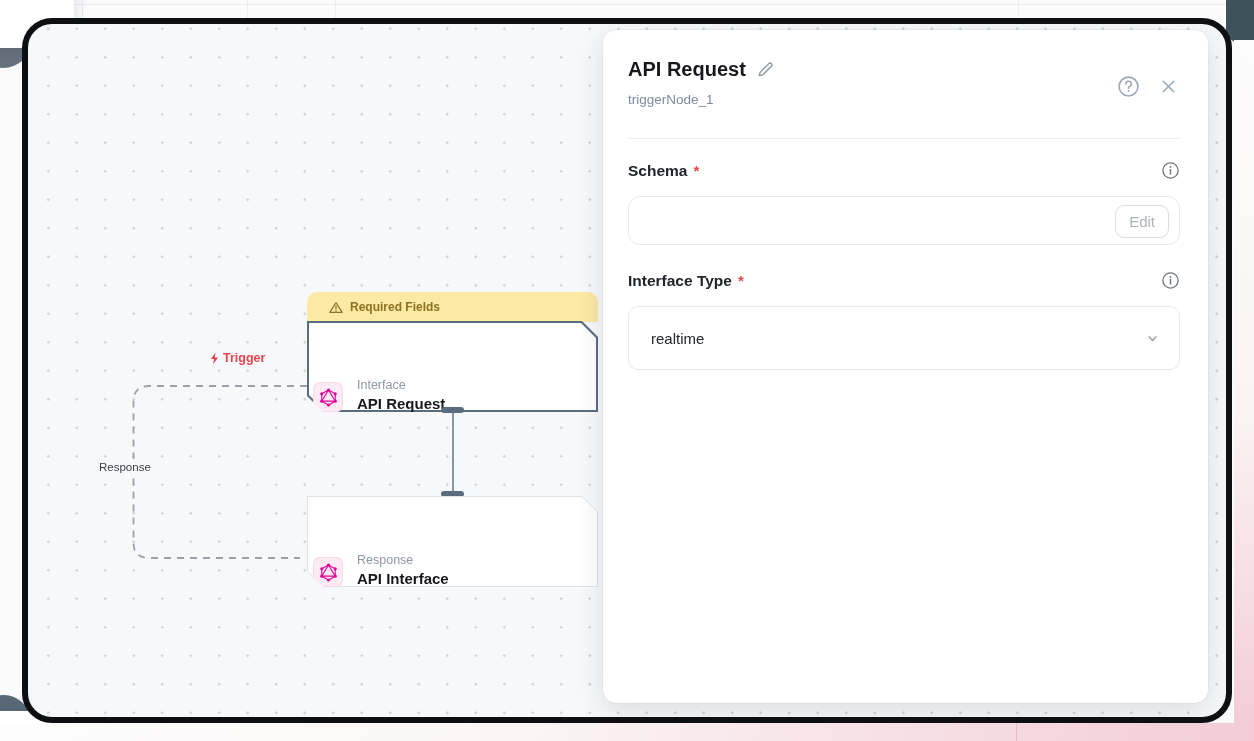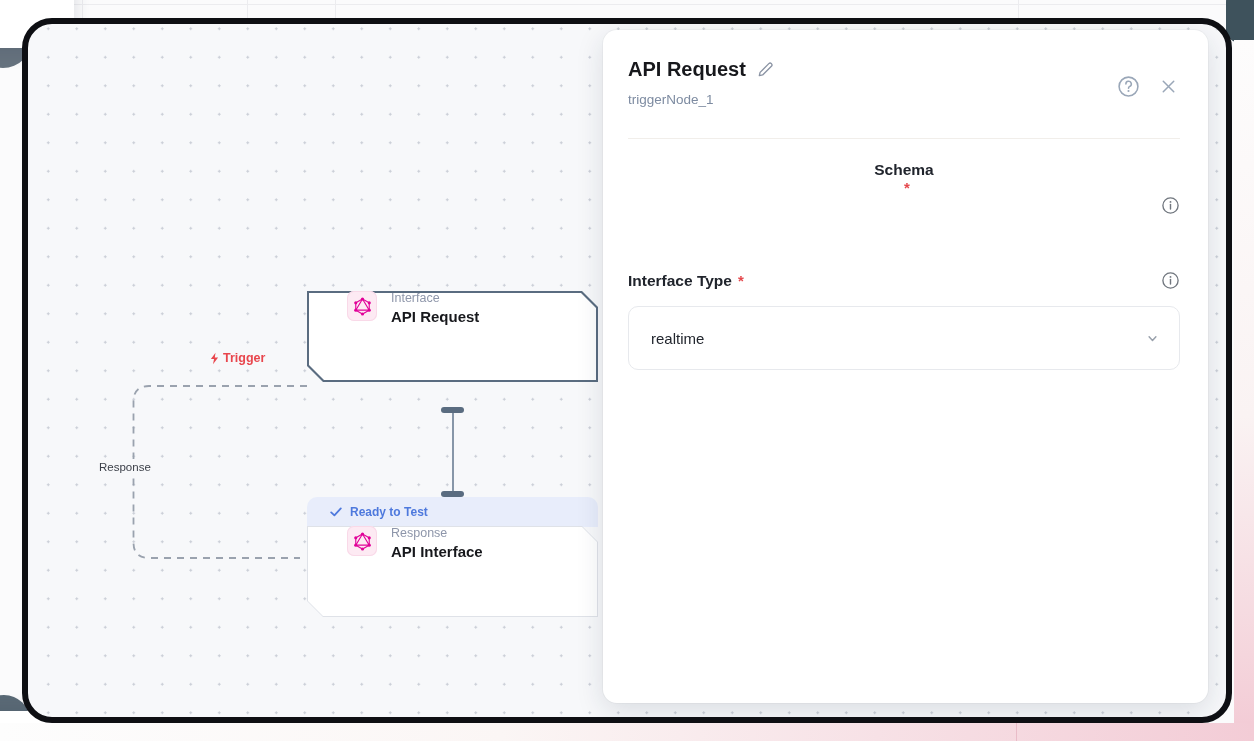"Schema" div.field-label-row { flex-direction: column -> none }
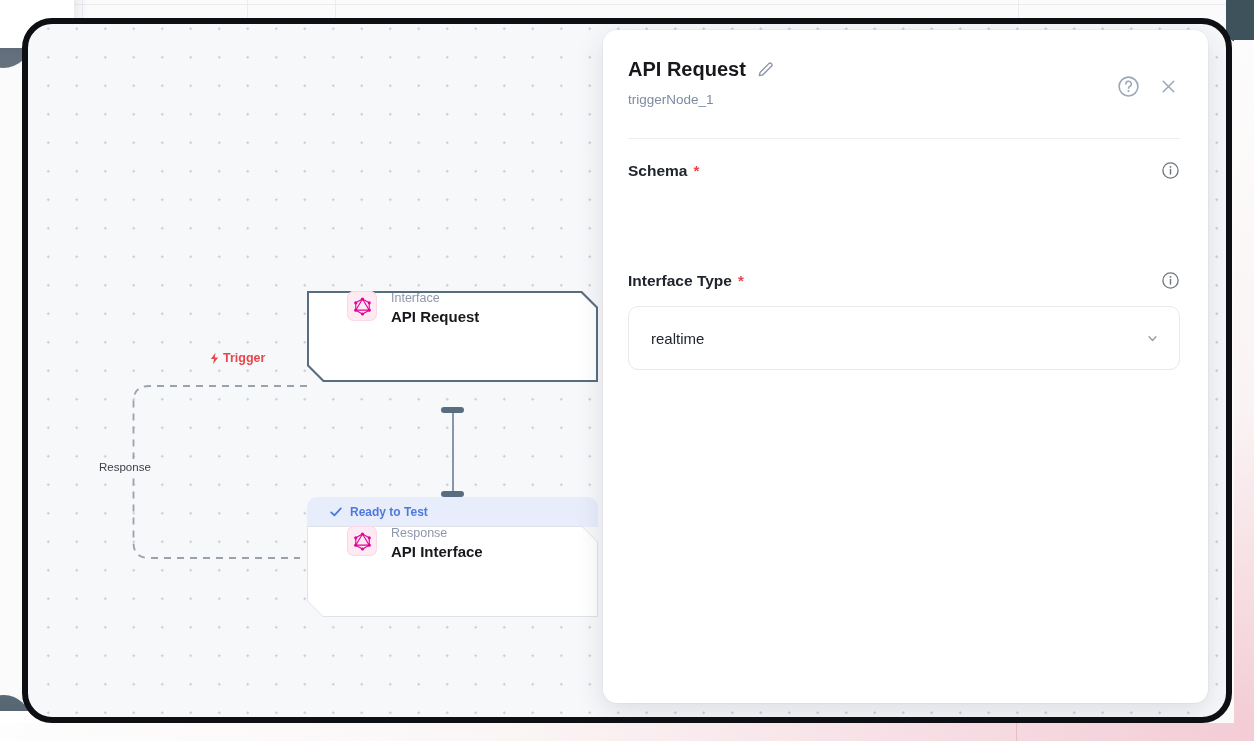"Edit" div.schema-box { html: none -> <div> <button>Edit</button> </div> }
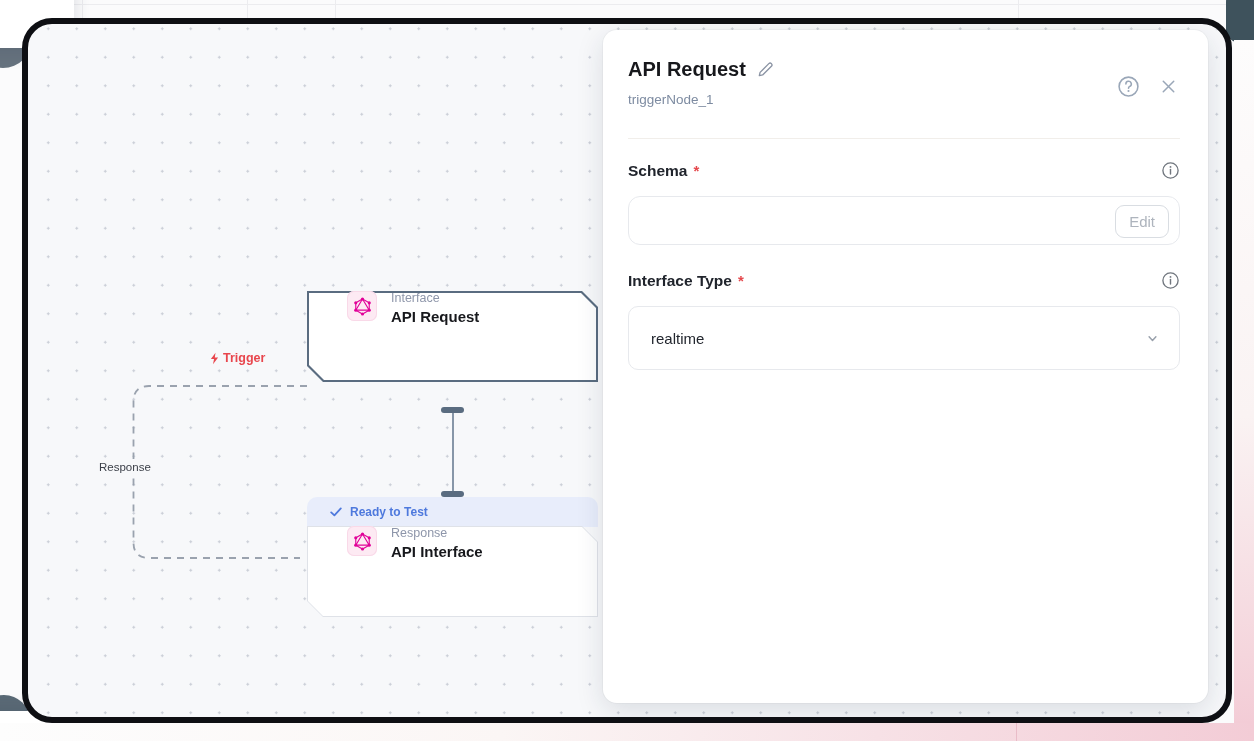"Required Fields" div.node-banner { html: none -> <div> <svg> <path></path> <line></line> <circle></circle> </svg> <span>Required Fields</span> </div> }
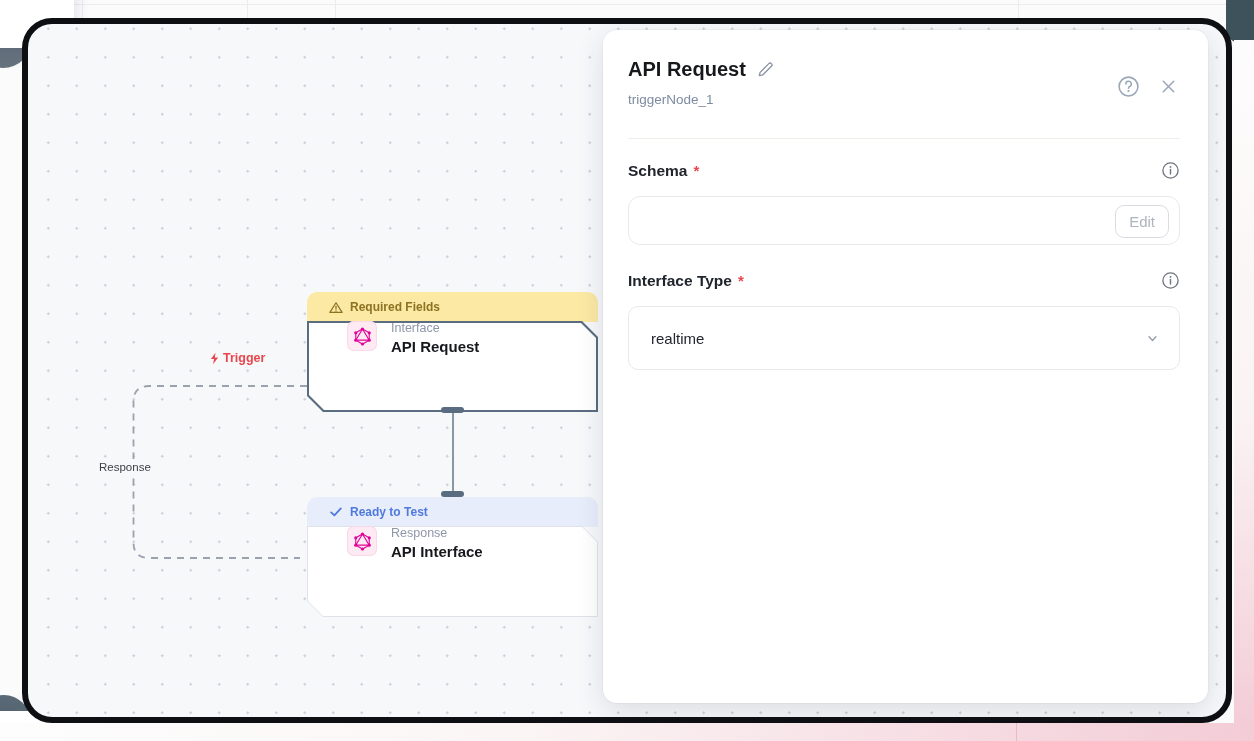"Interface" .node-content { align-items: flex-start -> flex-end; padding-left: 40px -> 6px }
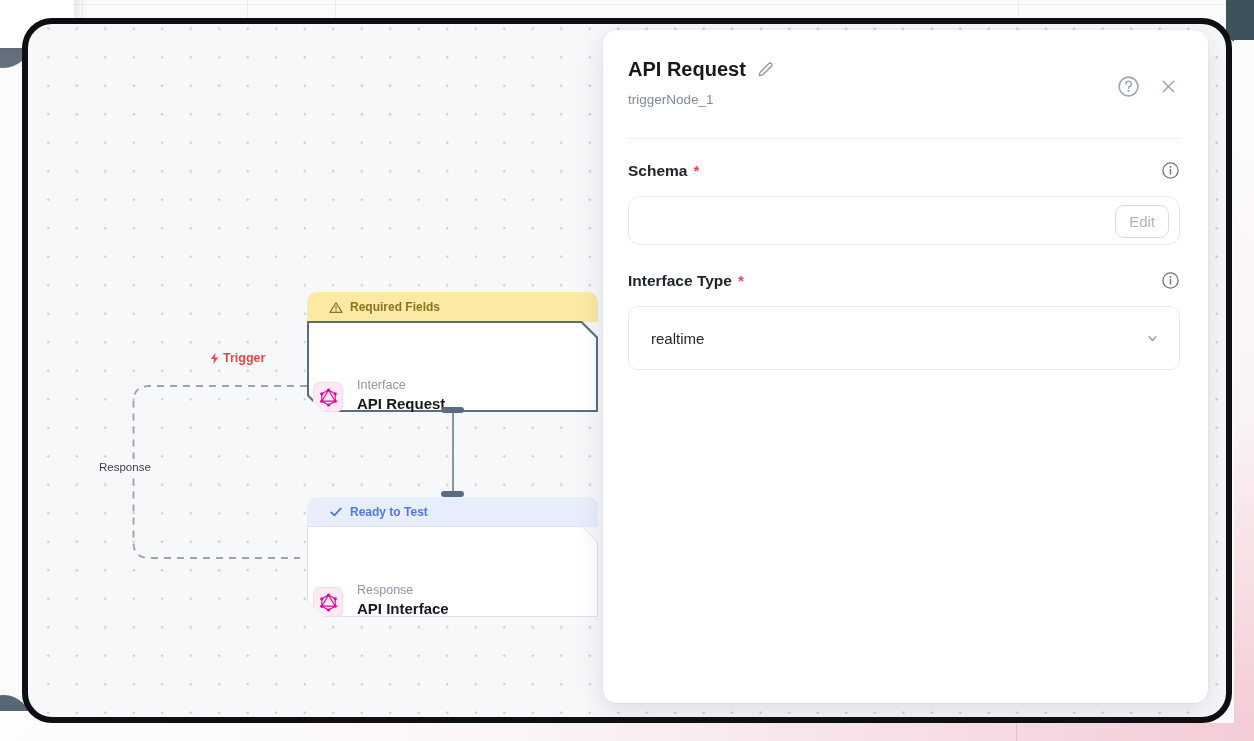"Ready to Test" div.node-banner { html: <div> <svg> <path></path> </svg> <span>Ready to Test</span> </div> -> none }
